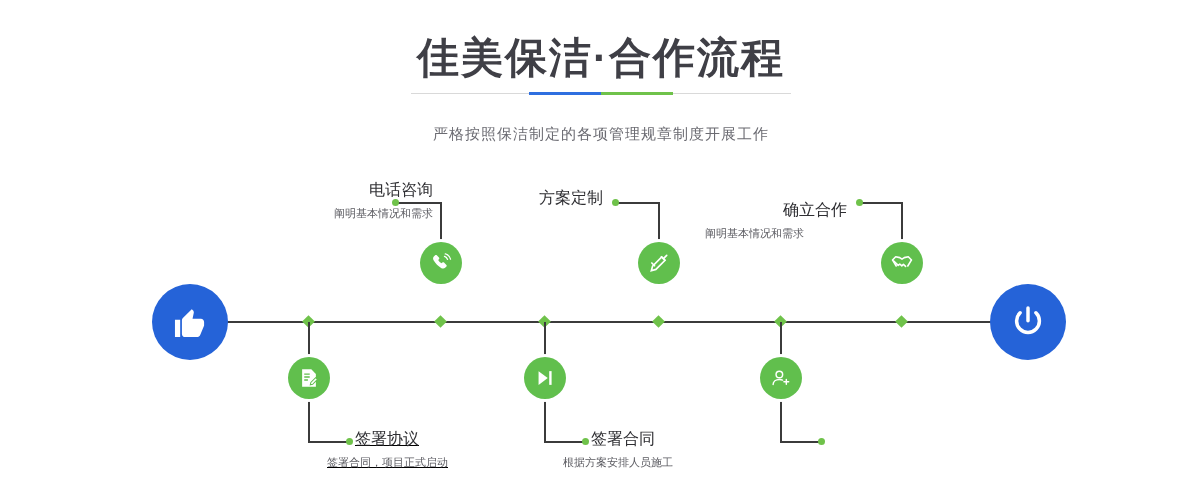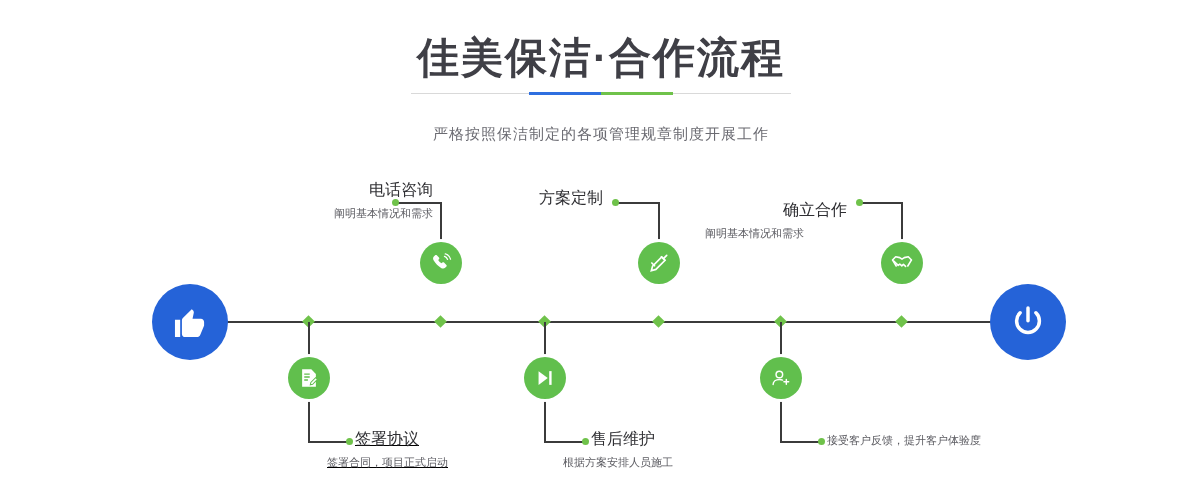"售后维护" div.l-title { text: 售后维护 -> 签署合同 }
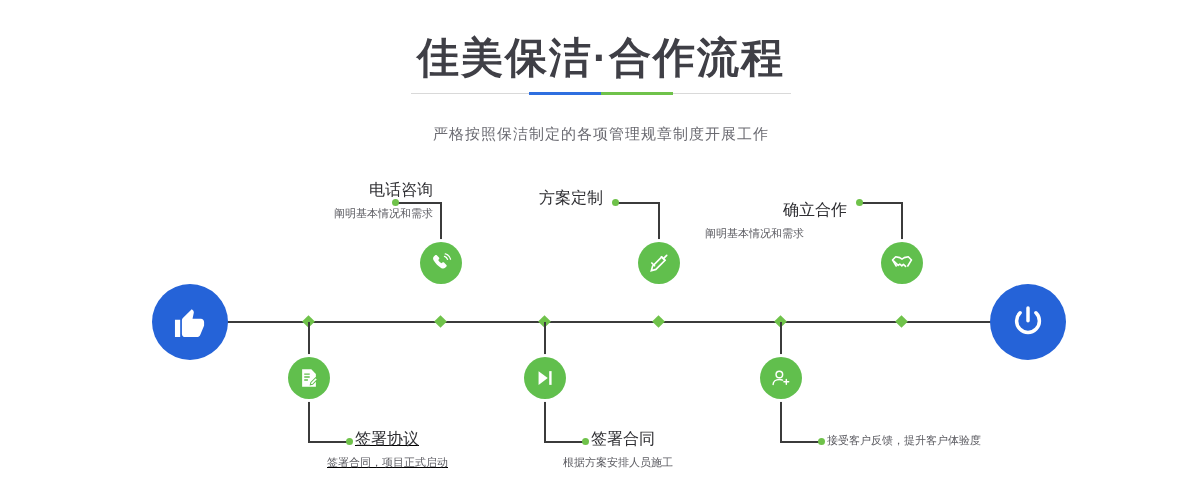"接受客户反馈，提升客户体验度" div.l-desc { html: <div>接受客户反馈，提升客户体验度</div> -> none }
